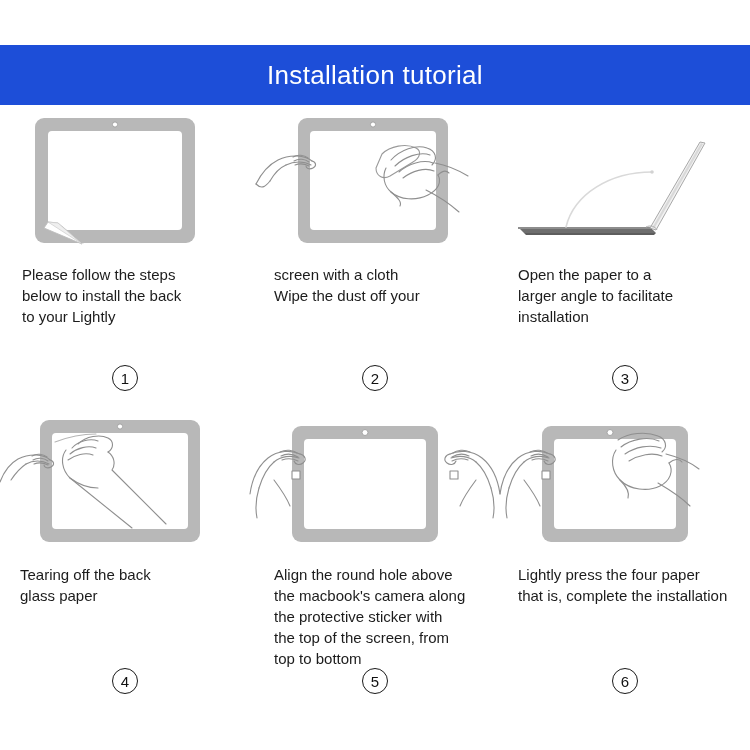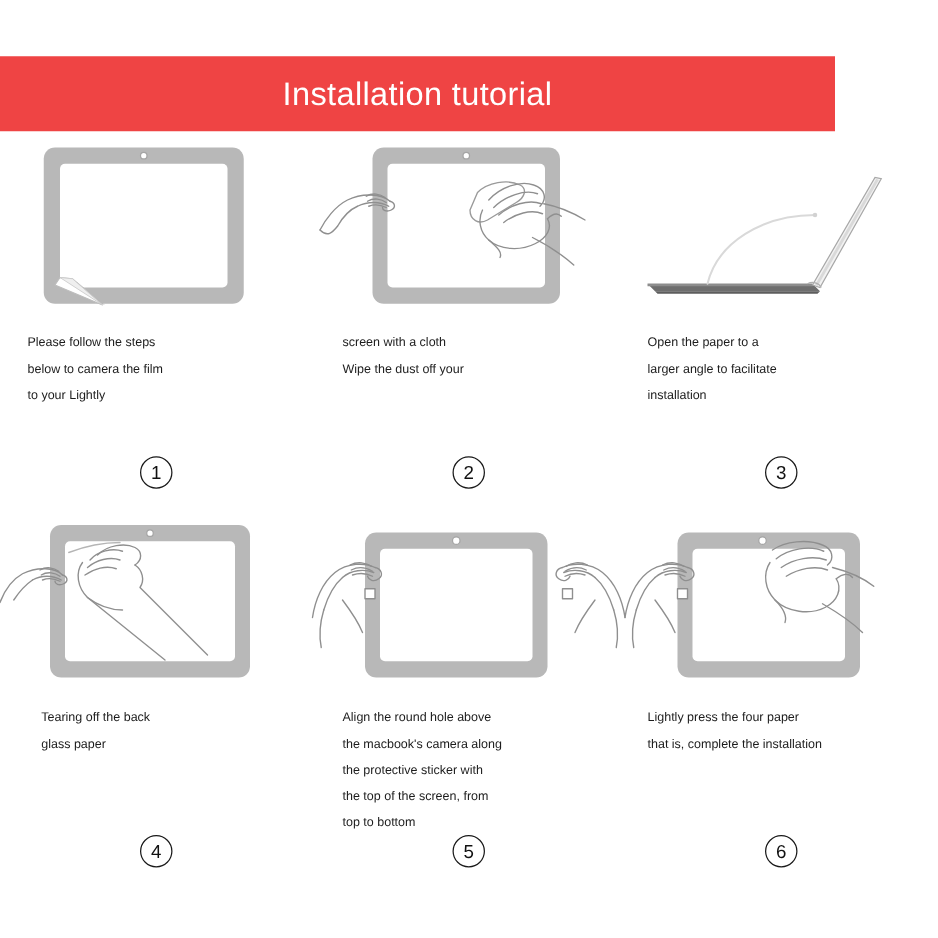"Installation tutorial" #header-banner { background: #ef4444 -> #1d4ed8; width: 668px -> 750px }
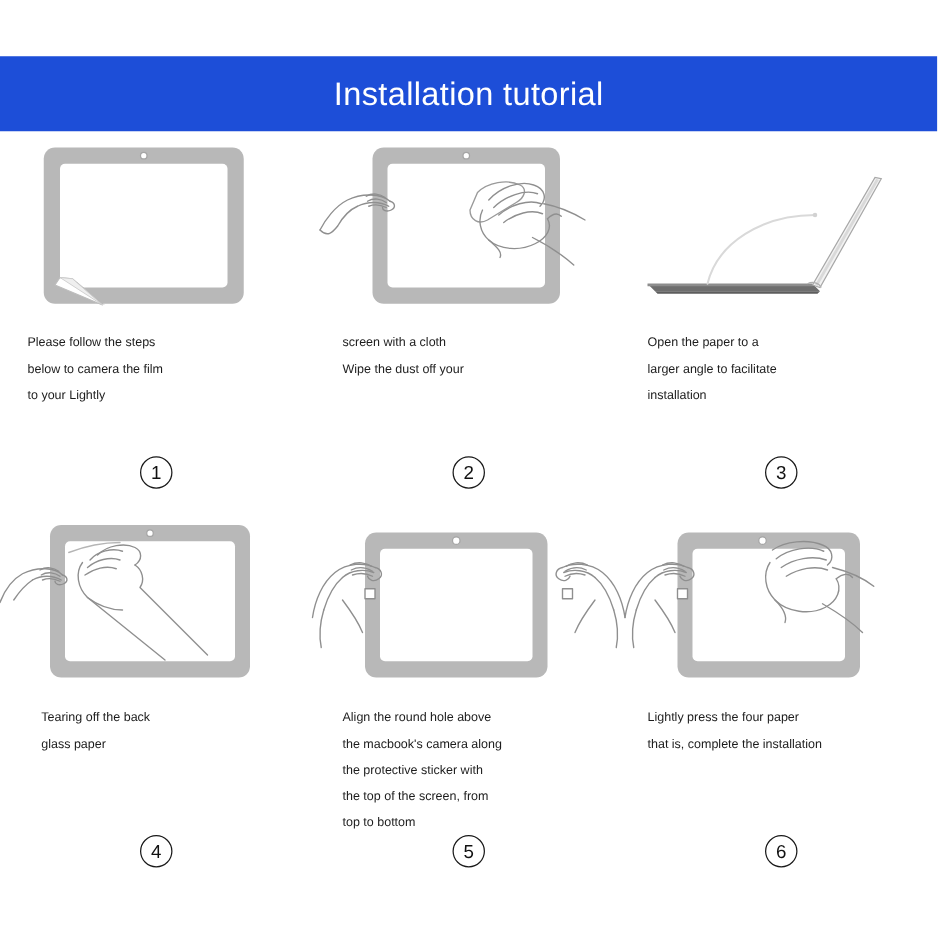"Please follow the steps" .panel-caption { font-size: 10px -> 15px }
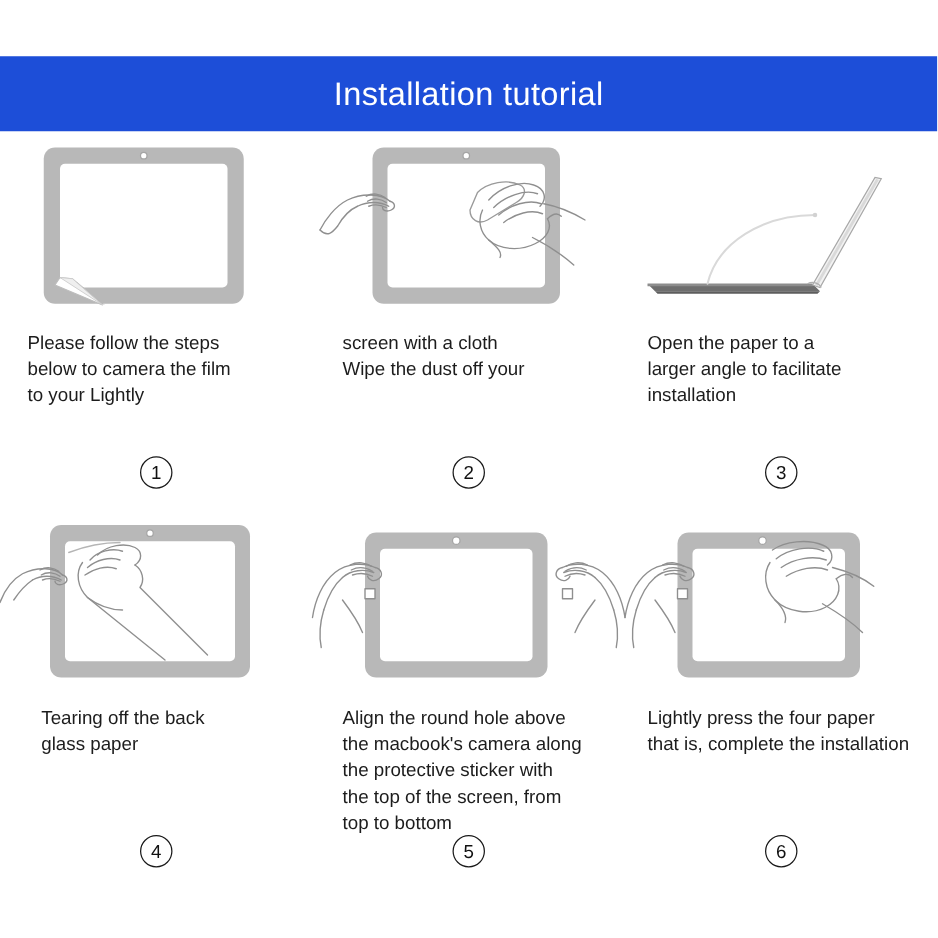"below to camera the film" div { text: camera the film -> install the back }
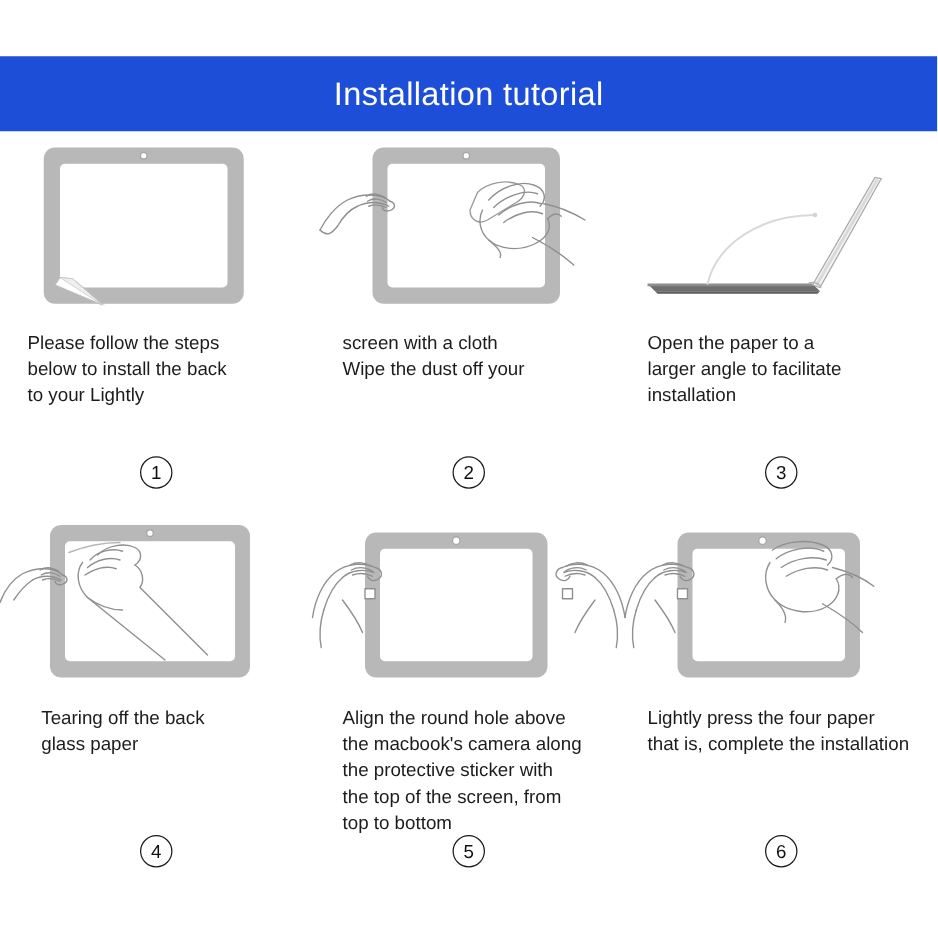"Tearing off the back" .row2 .panel-caption { padding-left: 33px -> 20px }
